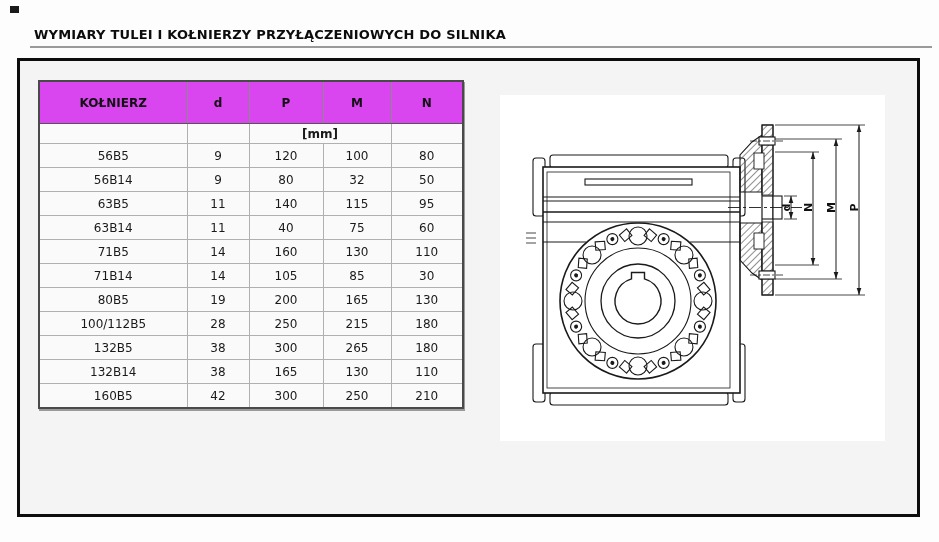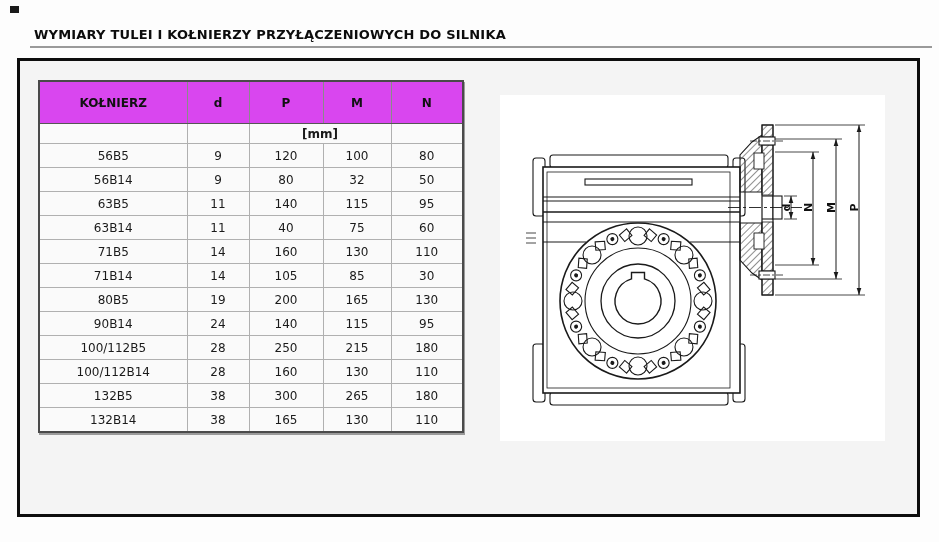"90B14" tr { html: <tr> <td>90B14</td> <td>24</td> <td>140</td> <td>115</td> <td>95</td> </tr> -> none }
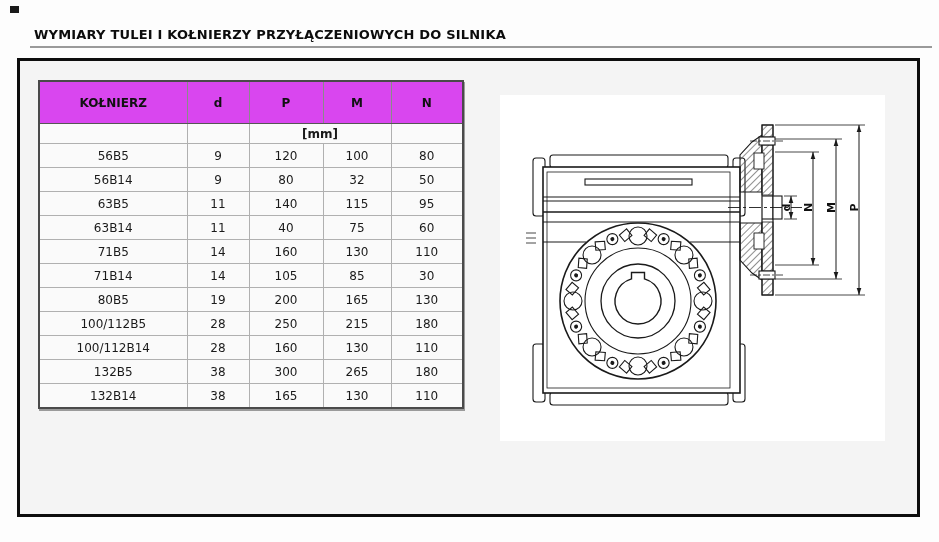"100/112B14" tr { html: <tr> <td>100/112B14</td> <td>28</td> <td>160</td> <td>130</td> <td>110</td> </tr> -> none }
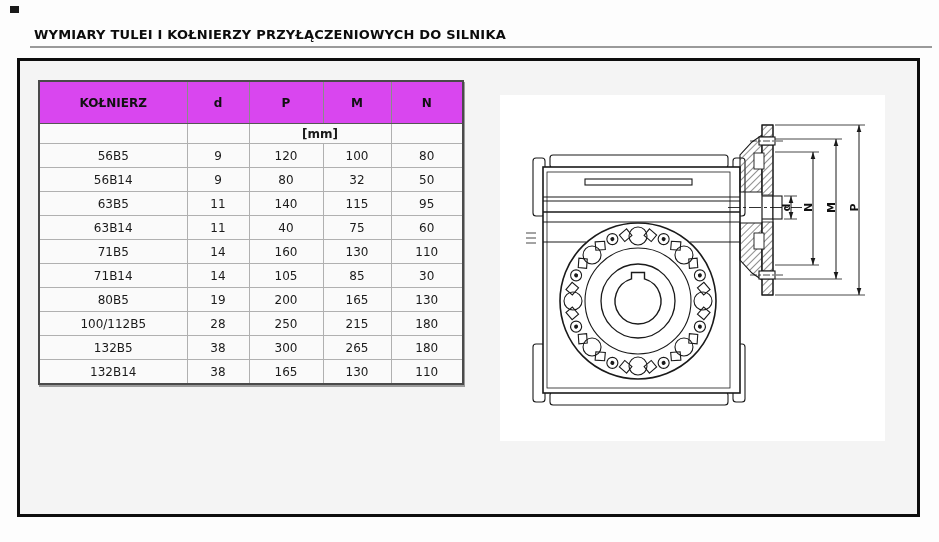"160B5" tr { html: none -> <tr> <td>160B5</td> <td>42</td> <td>300</td> <td>250</td> <td>210</td> </tr> }
